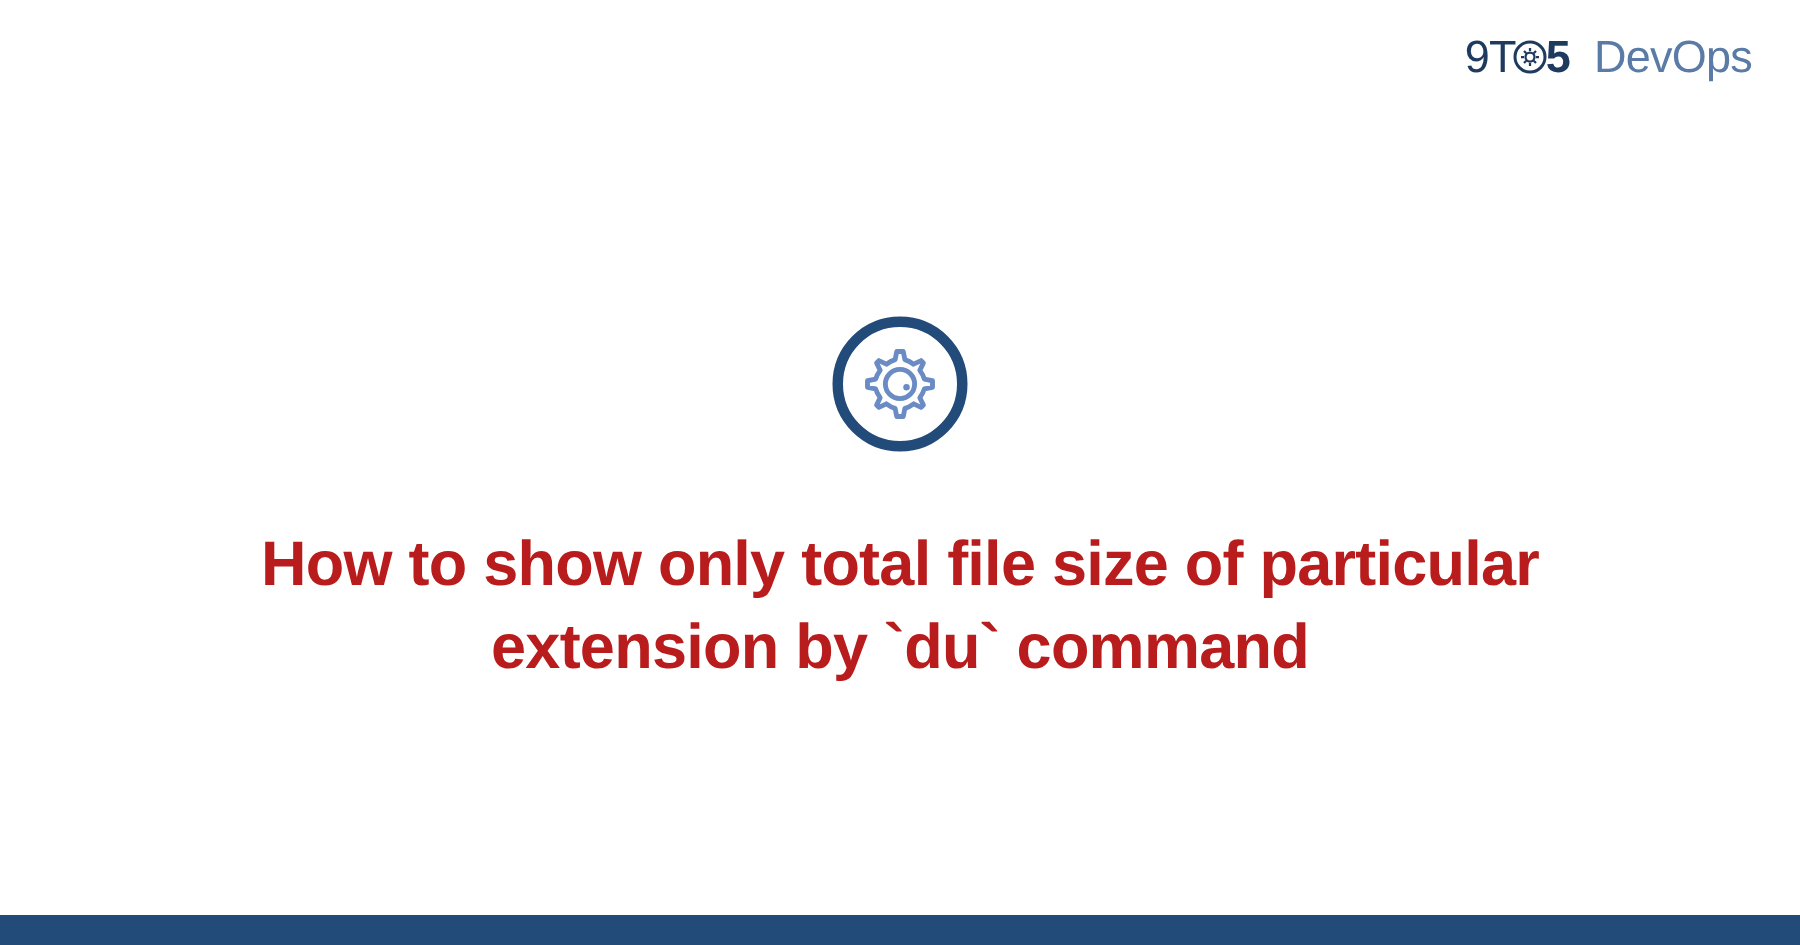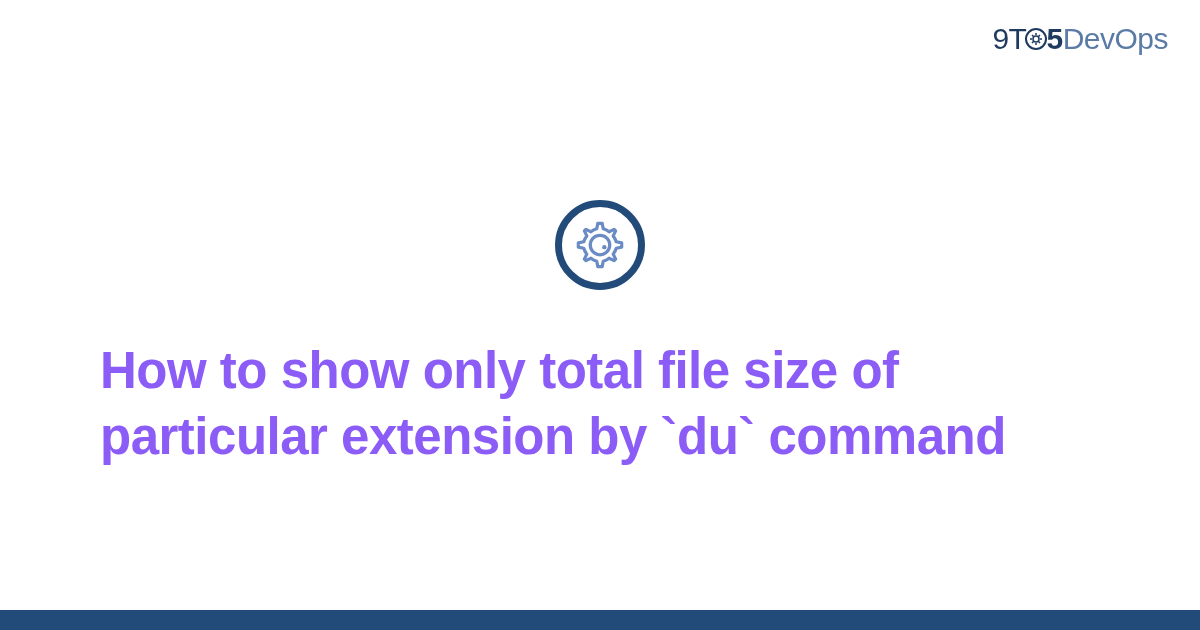"DevOps" .logo-part3 { margin-left: none -> 16px }
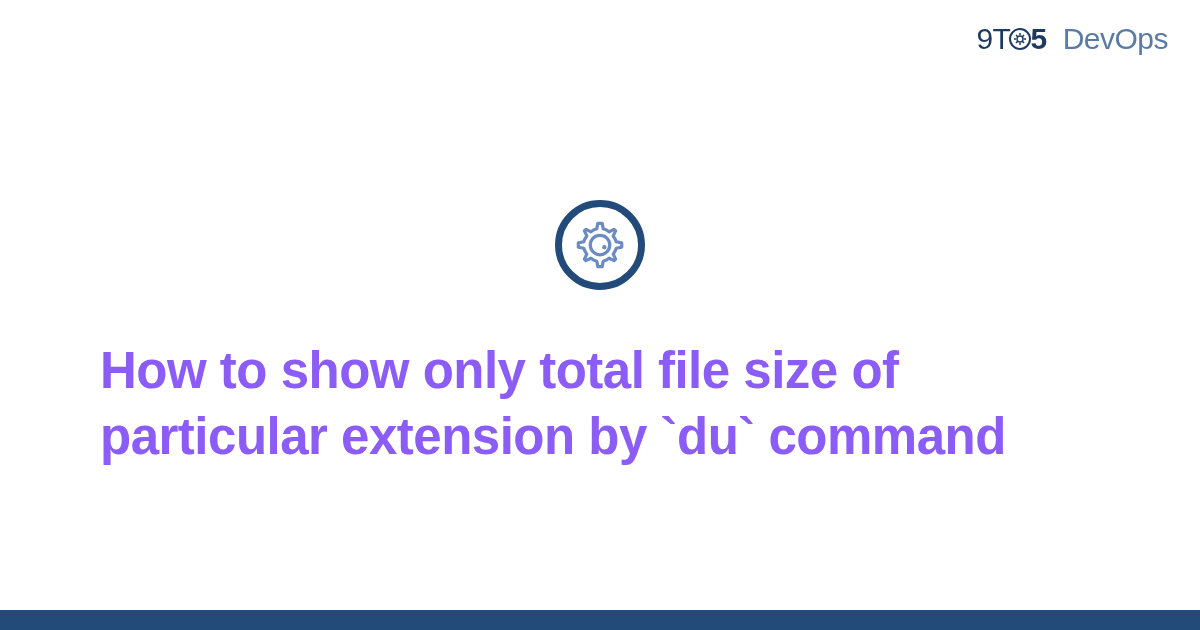"How to show only total" .title { color: #8b5cf6 -> #b91c1c; font-size: 51px -> 42px; text-align: left -> center }
